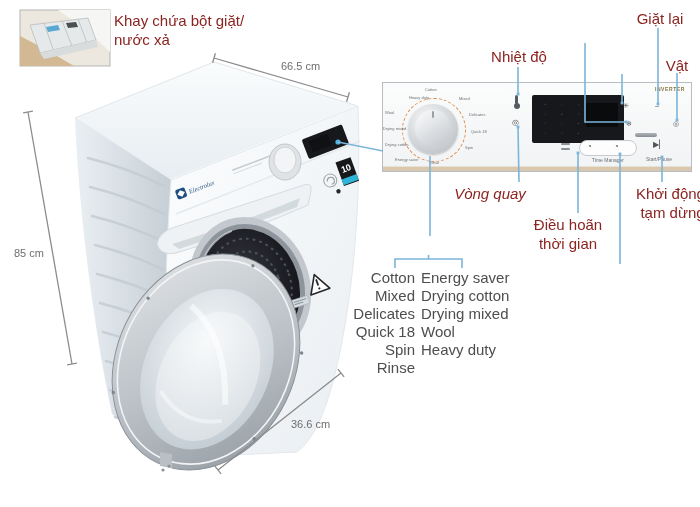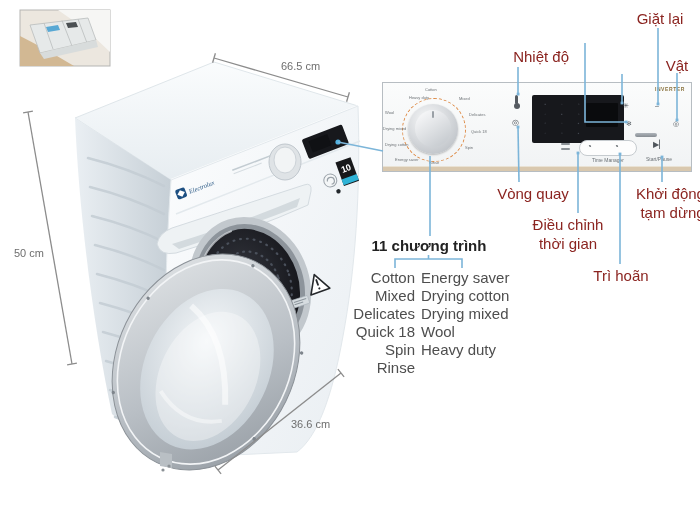"Khay chứa bột giặt/" div.lbl { html: none -> <div>Khay chứa bột giặt/ nước xả</div> }
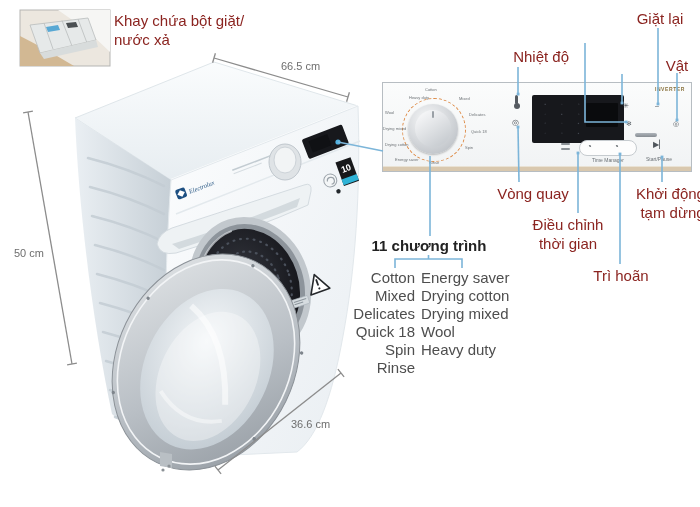"Nhiệt độ" div.lbl { text-align: right -> none }
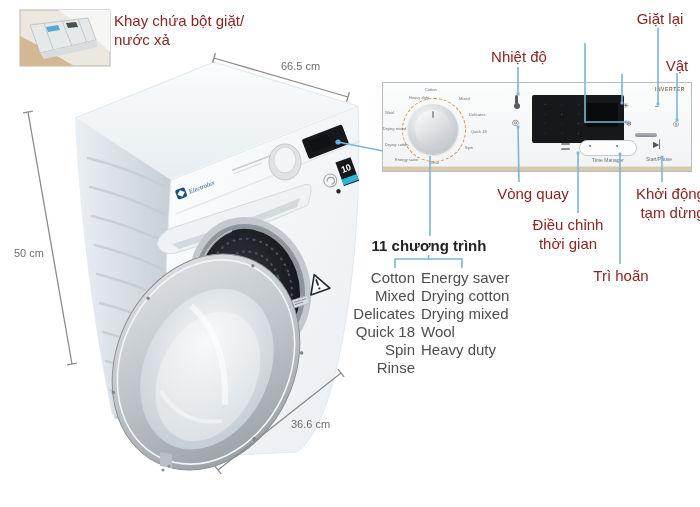"Vòng quay" div.lbl { font-style: none -> italic; left: 483px -> 440px }
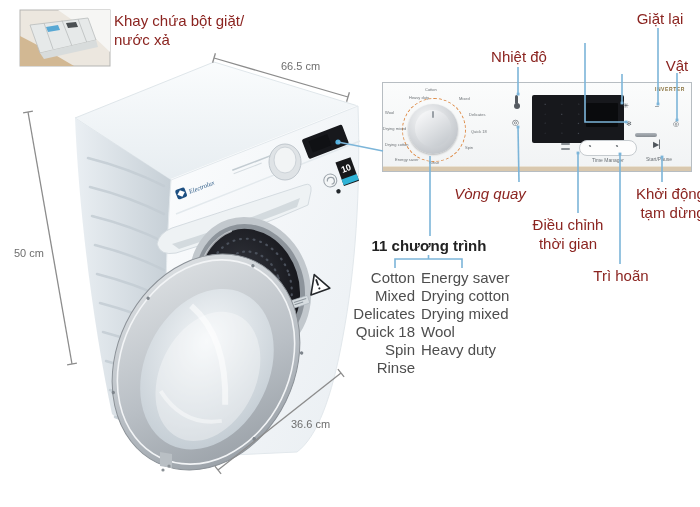"Điều chỉnh" div.lbl { text: chỉnh -> hoãn }
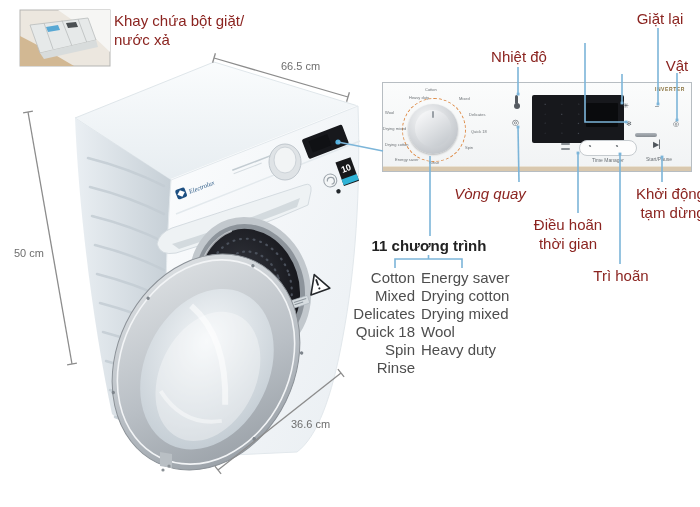"50 cm" div.dim { text: 50 -> 85 }
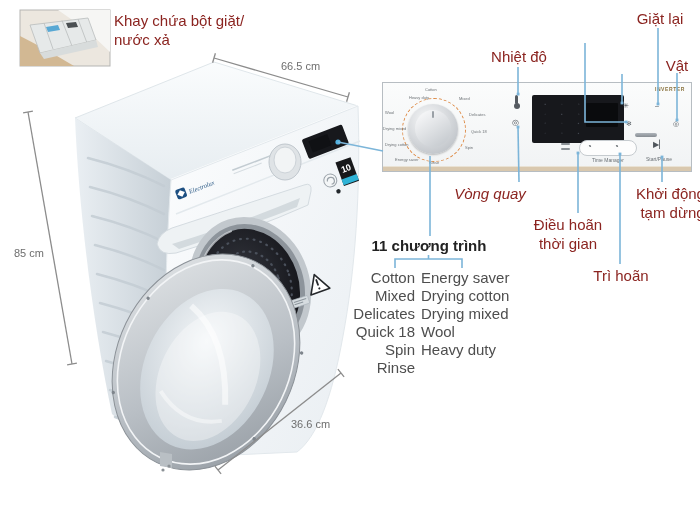"11 chương trình" div.prog-head { html: <div>11 chương trình</div> -> none }
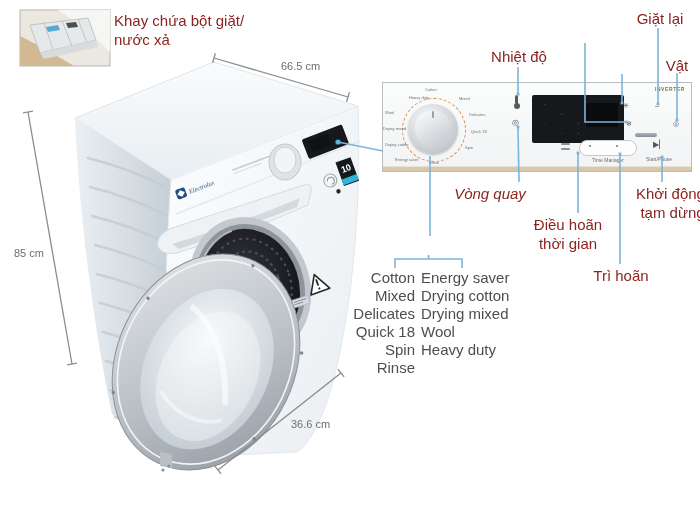"Trì hoãn" div.lbl { html: <div>Trì hoãn</div> -> none }
